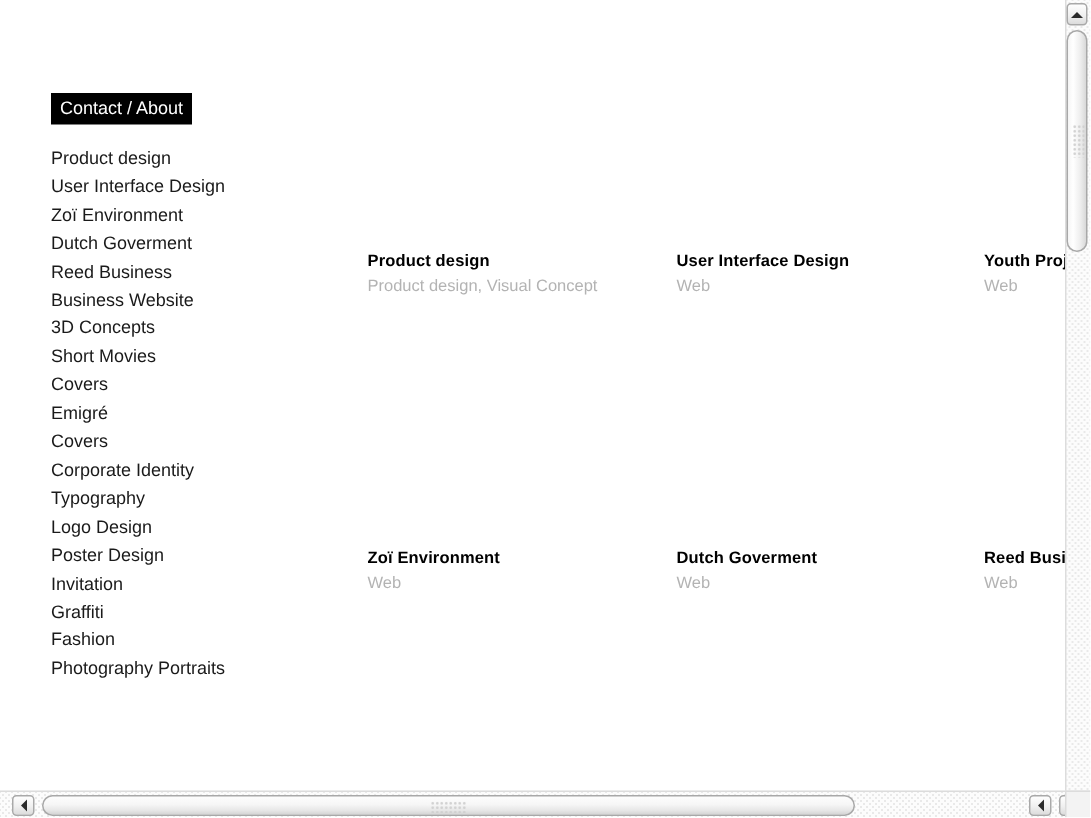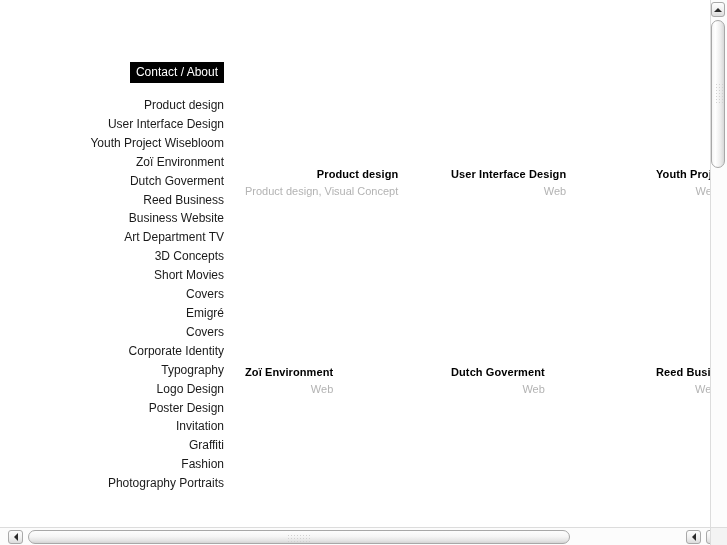"Contact / About" #screen { text-align: right -> none }
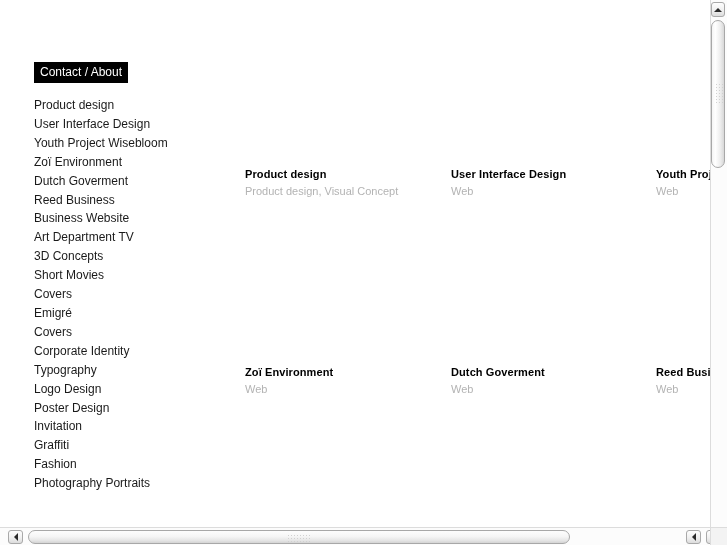"Youth Project Wisebloom" li { html: <li>Youth Project Wisebloom</li> -> none }
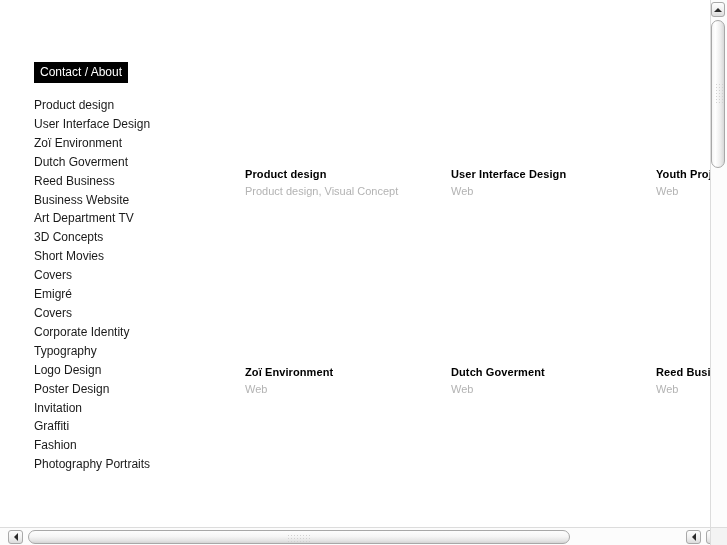"Art Department TV" li { html: <li>Art Department TV</li> -> none }
